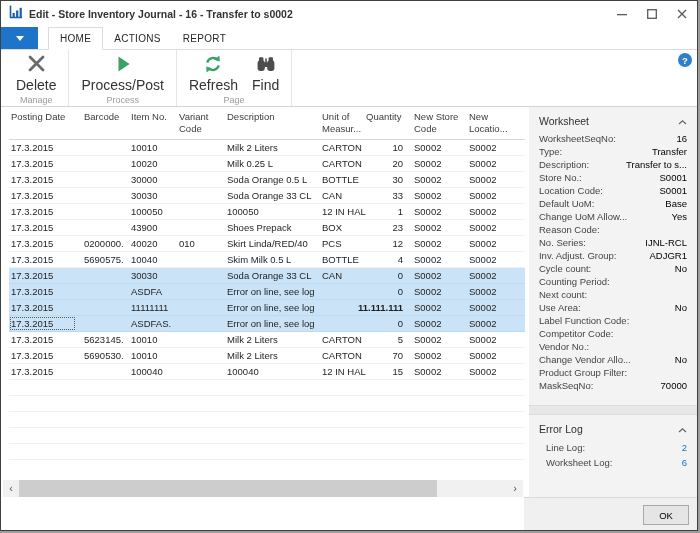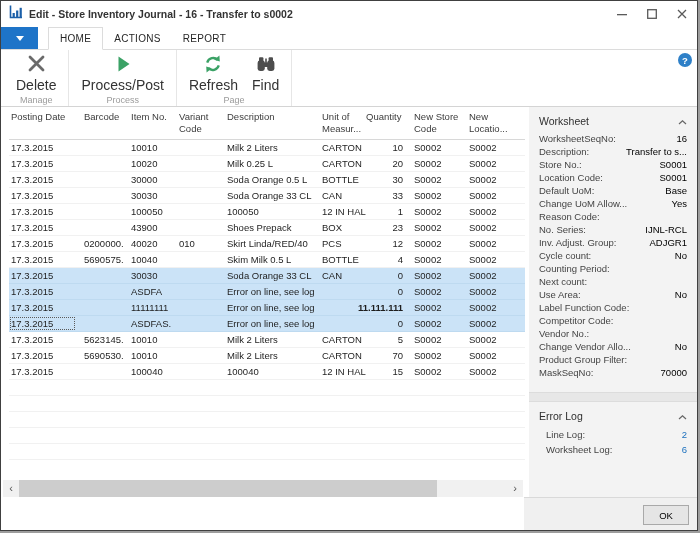"Type:" div.fbrow { html: none -> <div> <span>Type:</span> <span>Transfer</span> </div> }
